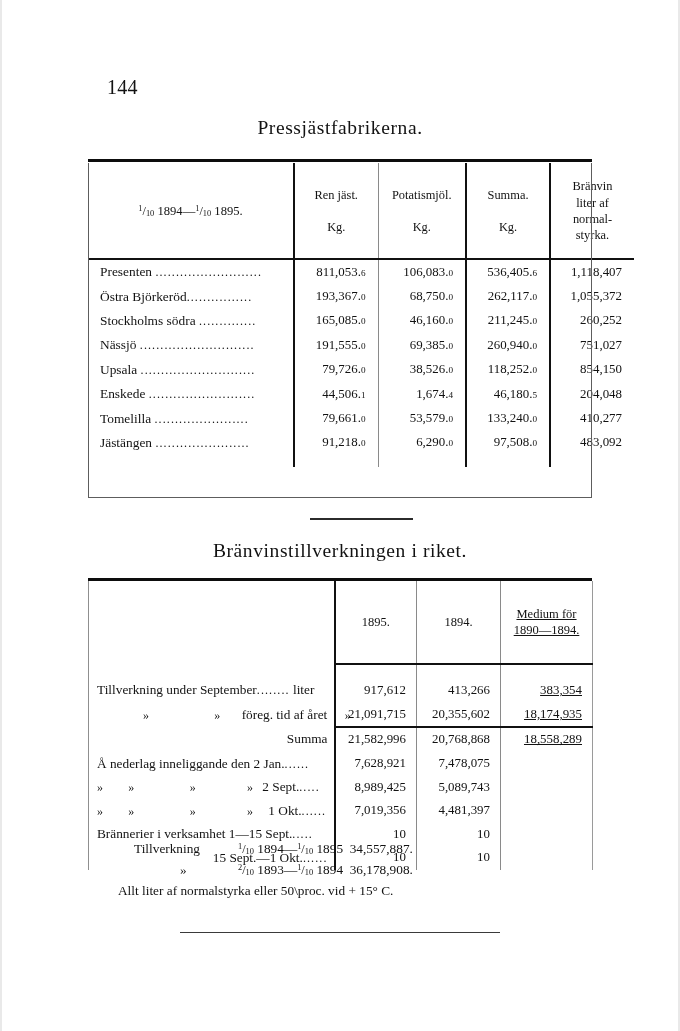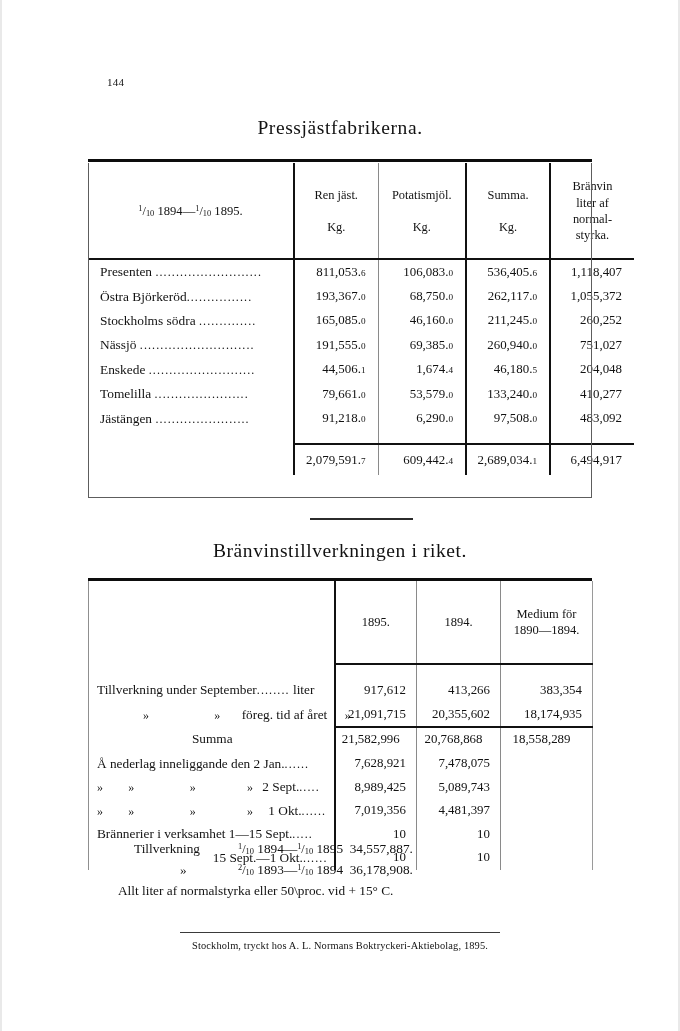"144" .folio { font-size: 11px -> 20px }
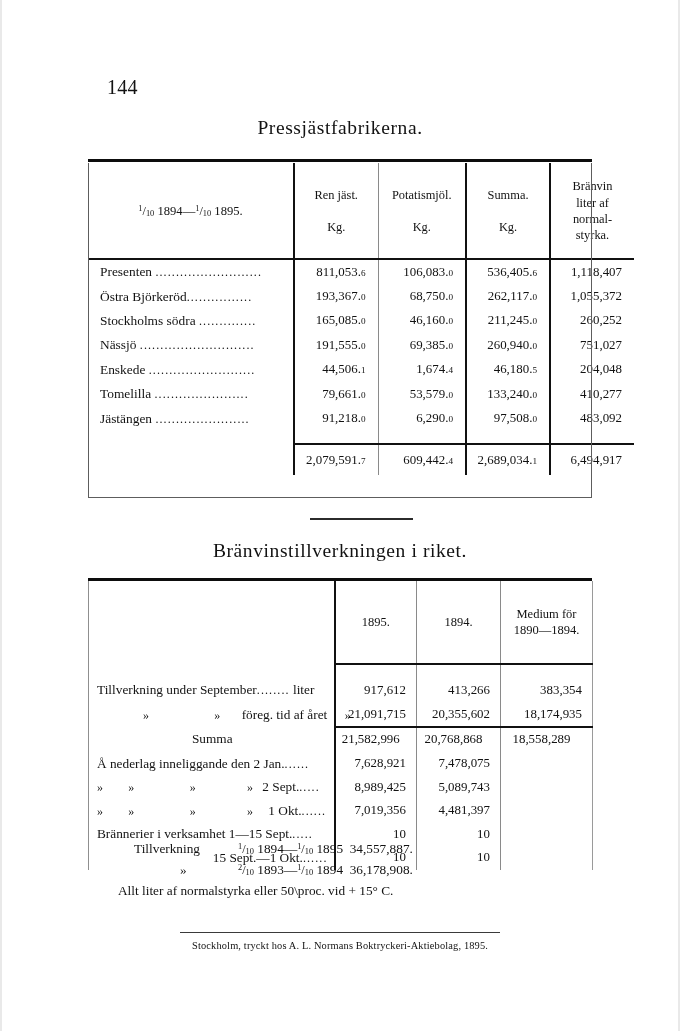"Upsala ............................" tr.datarow { html: none -> <tr> <td><span>Upsala</span> <span>............................</span></td> <td><span>79,726</span>.<span>0</span></td> <td><span>38,526</span>.<span>0</span></td> <td><span>118,252</span>.<span>0</span></td> <td>854,150</td> </tr> }
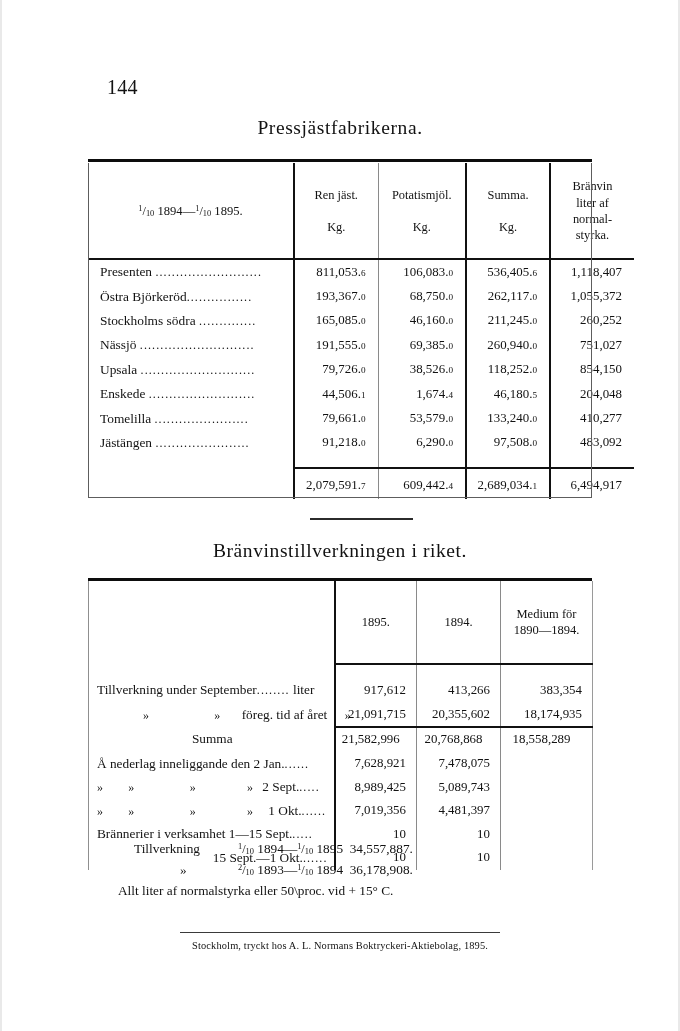"2,079,591.7" tr.sumrow { html: <tr> <td></td> <td><span>2,079,591</span>.<span>7</span></td> <td><span>609,442</span>.<span>4</span></td> <td><span>2,689,034</span>.<span>1</span></td> <td>6,494,917</td> </tr> -> none }
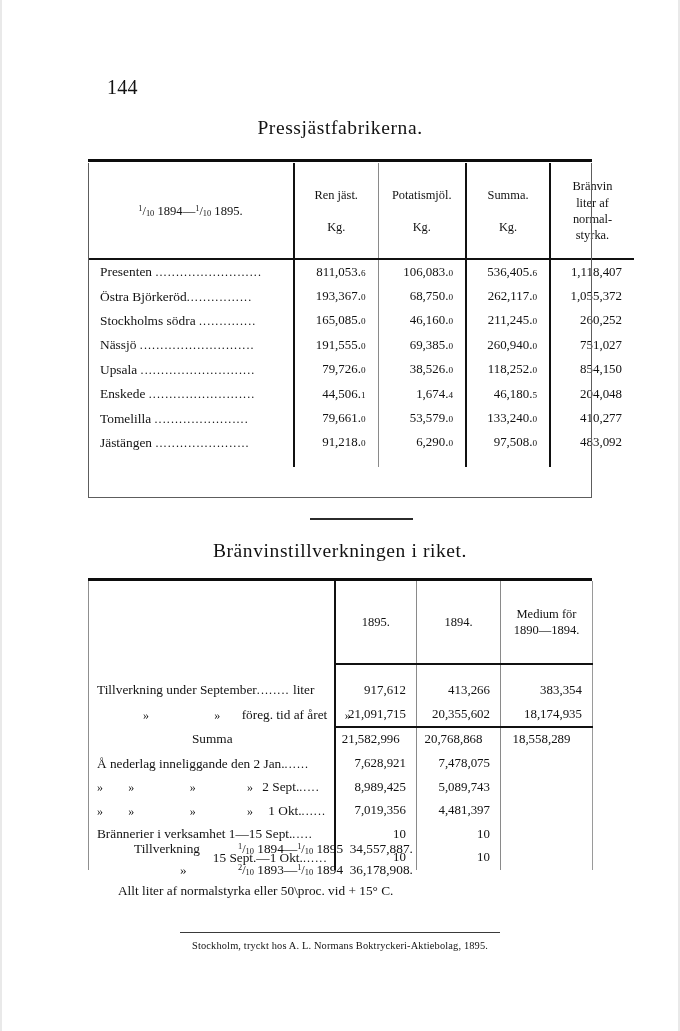"Medium för" .edgeR { text-decoration: none -> underline }
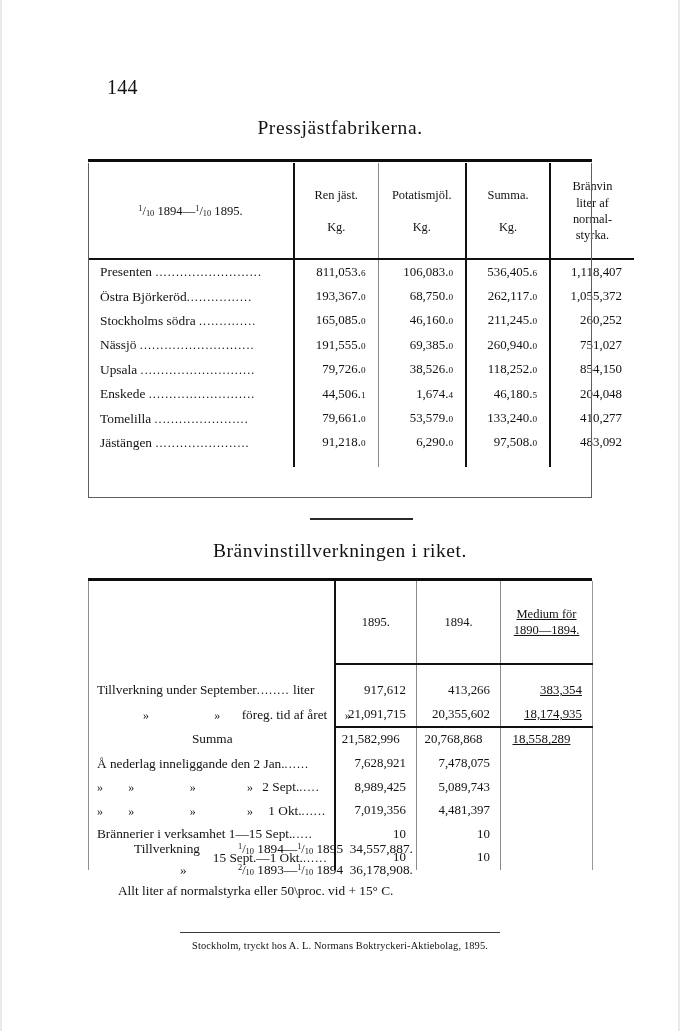"Summa" .topline td { text-align: center -> none }
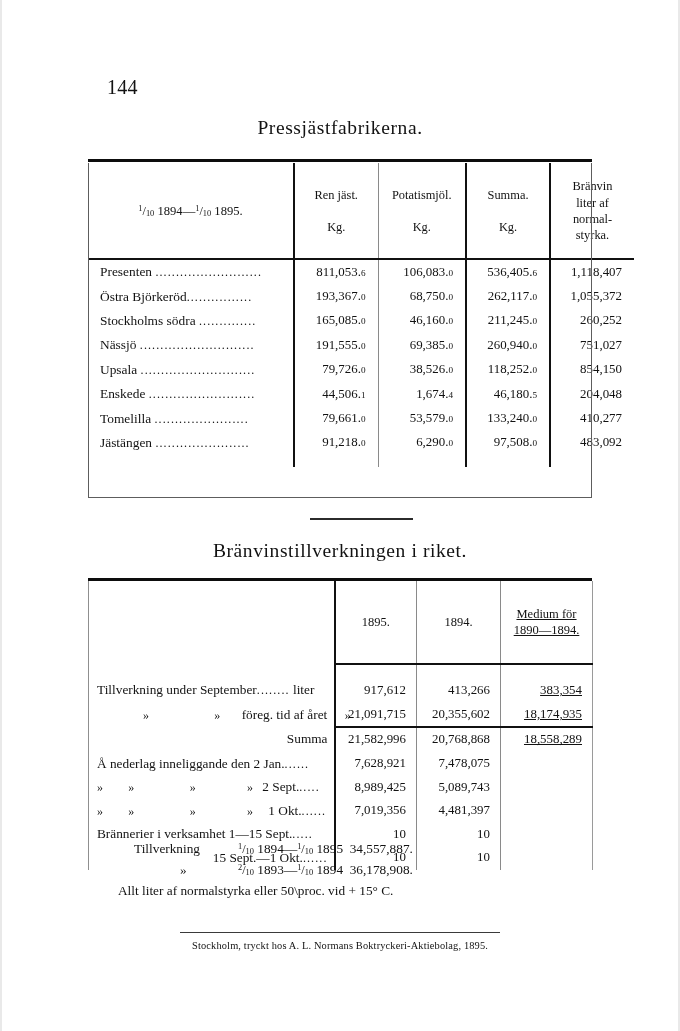"Stockholm, tryckt hos A. L." div.imprint { html: <div>Stockholm, tryckt hos A. L. Normans Boktryckeri-Aktiebolag, 1895.</div> -> none }
